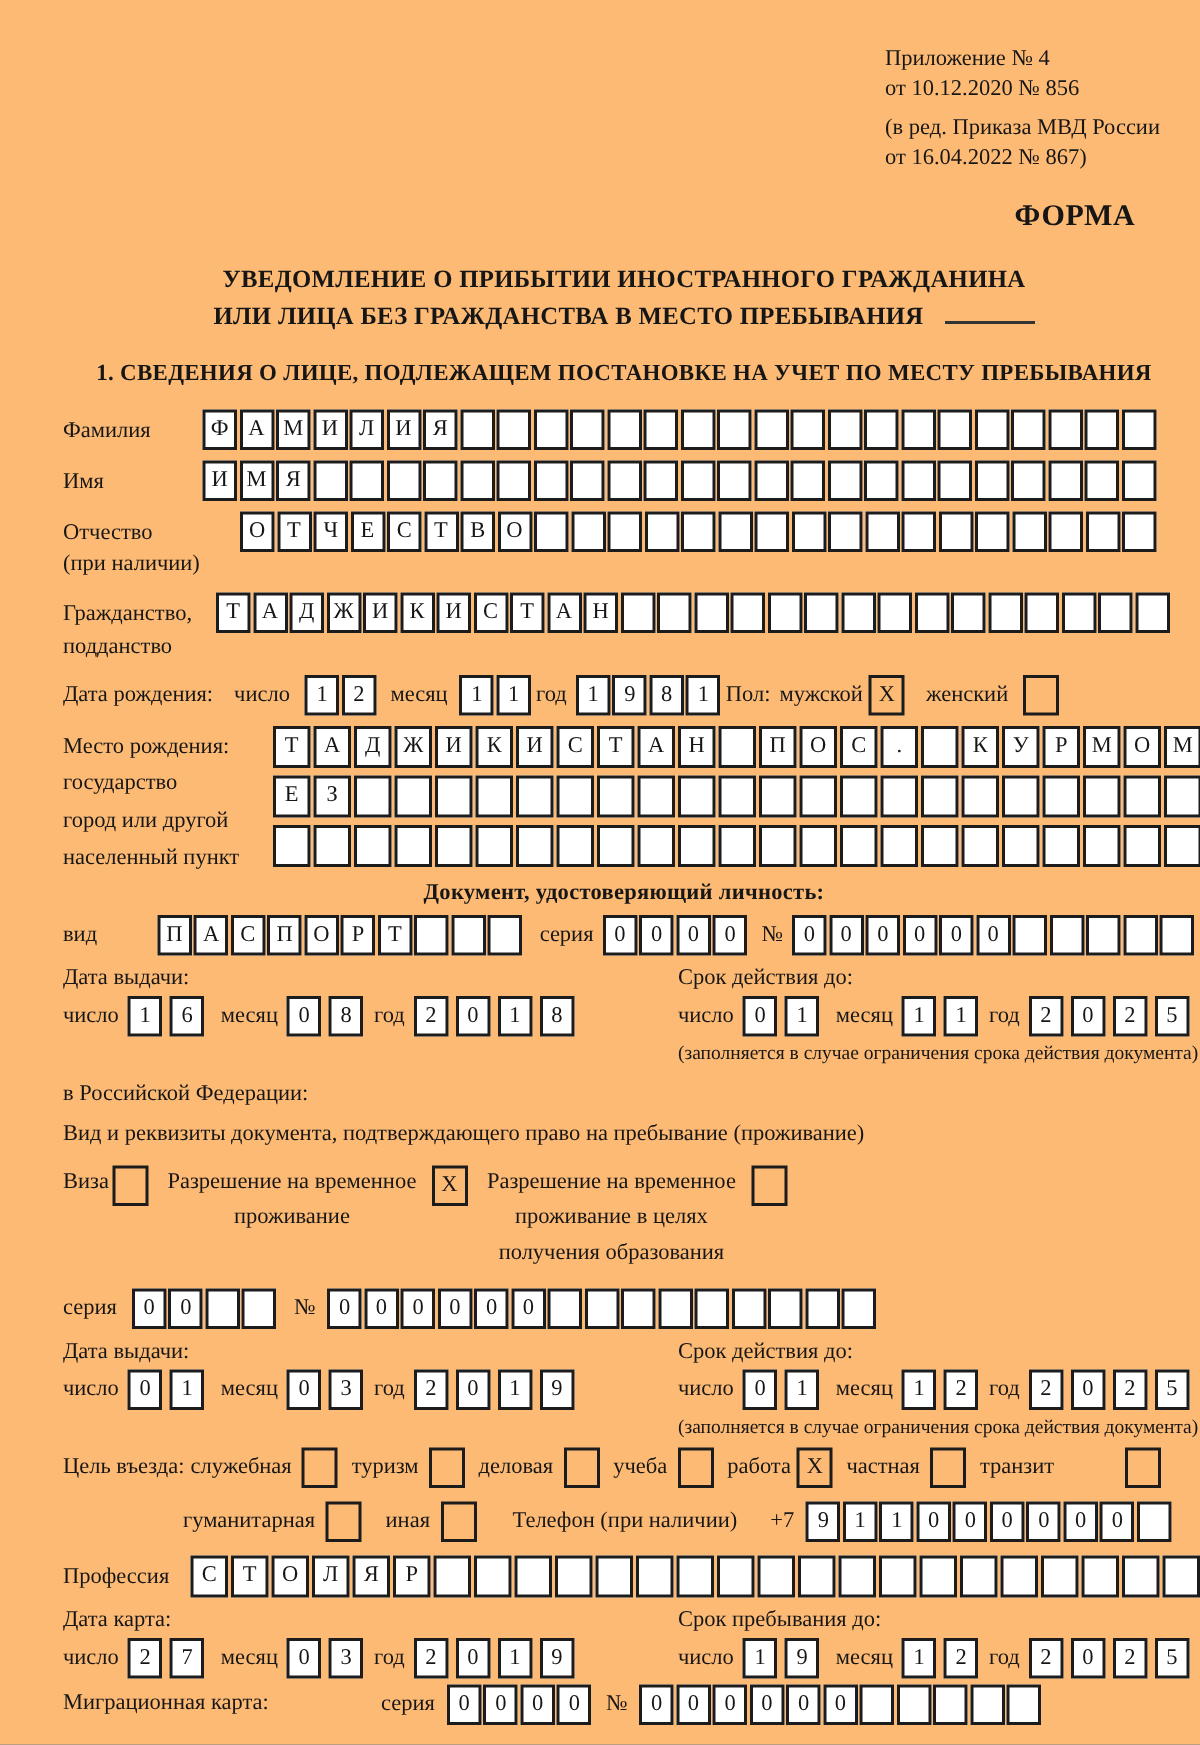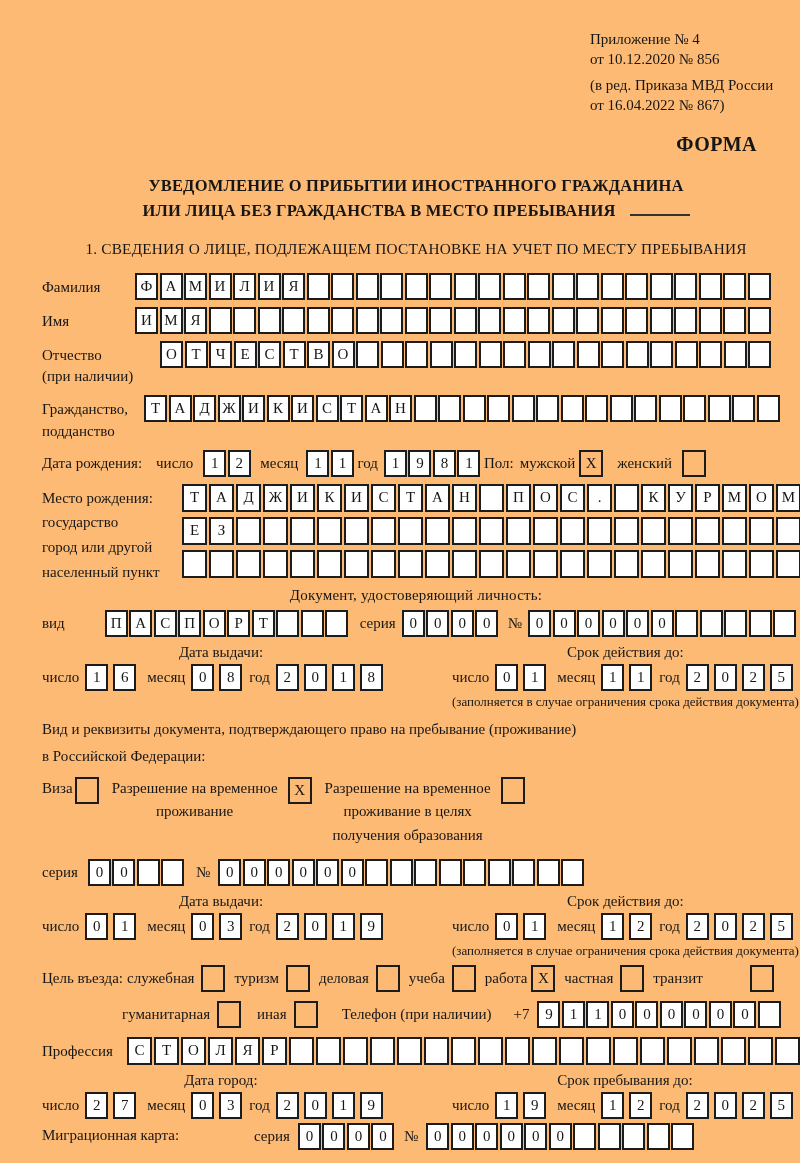"1. СВЕДЕНИЯ О ЛИЦЕ, ПОДЛЕЖАЩЕМ" .sec-heading { font-weight: normal -> bold }
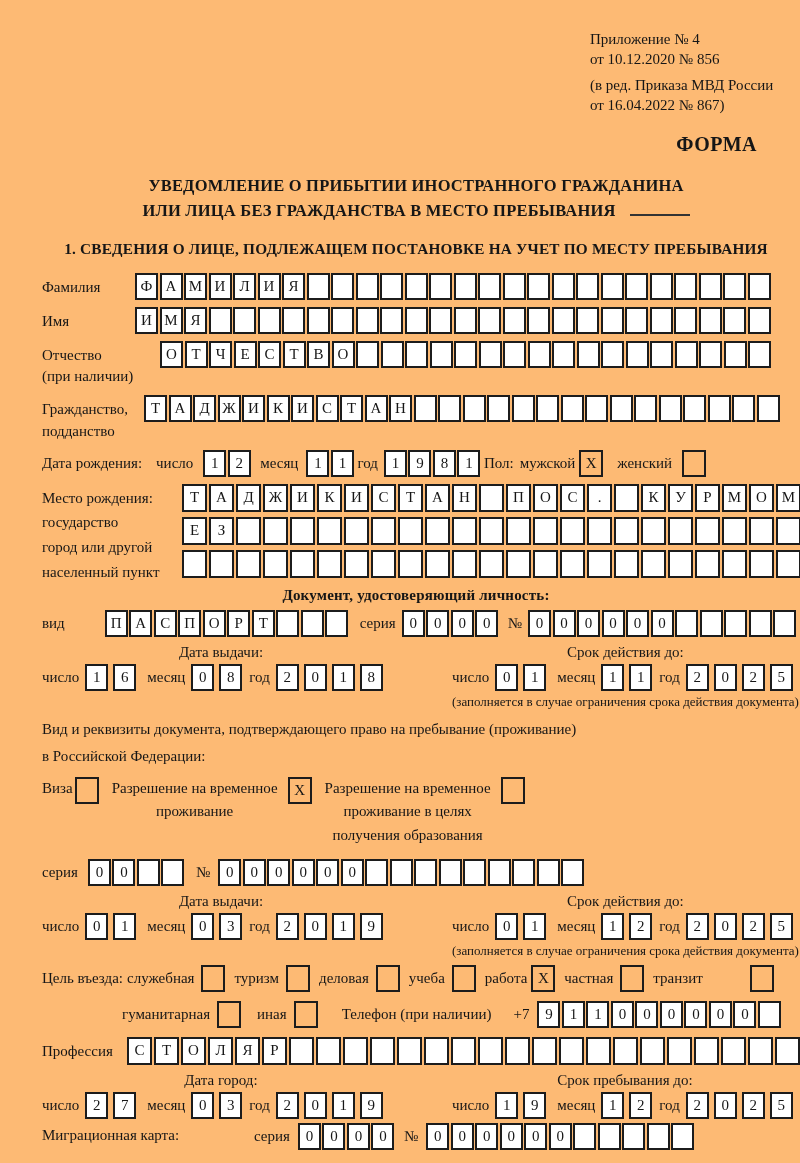"Дата выдачи:" .dc-head { text-align: center -> none }
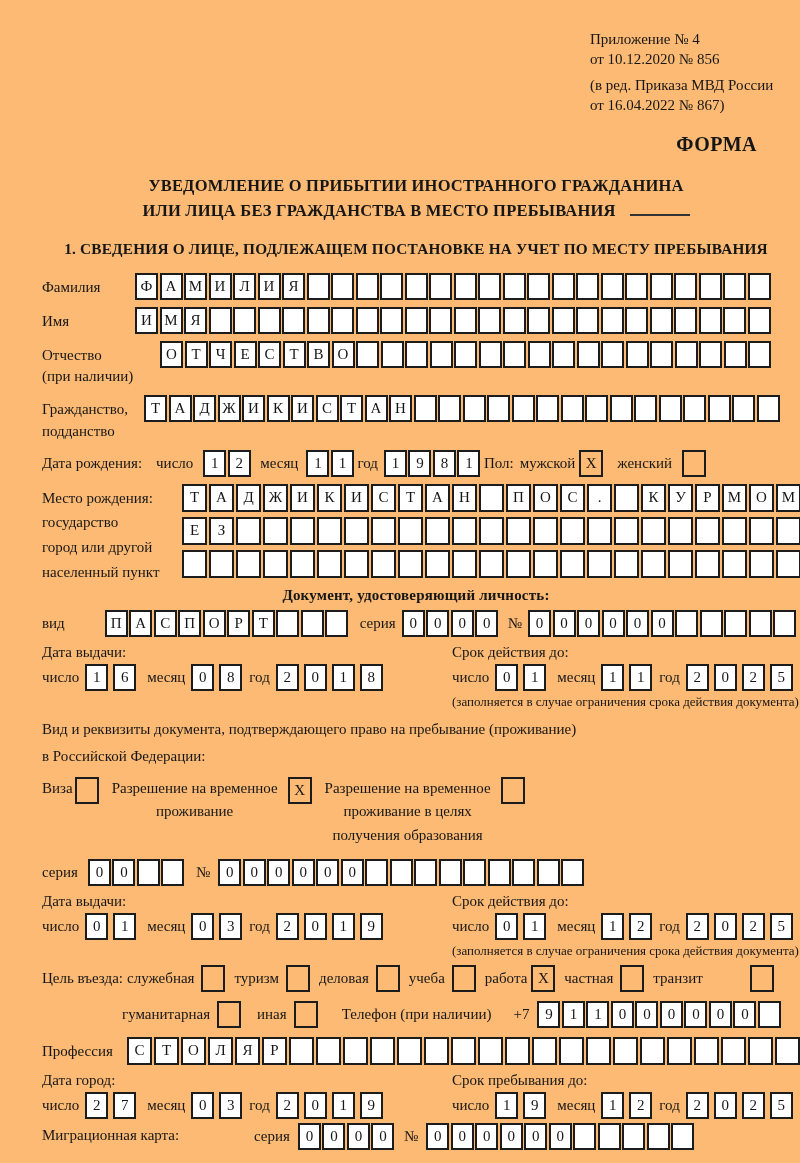"Вид и реквизиты документа," div { order: before "в Российской Федерации:" -> after "в Российской Федерации:" }
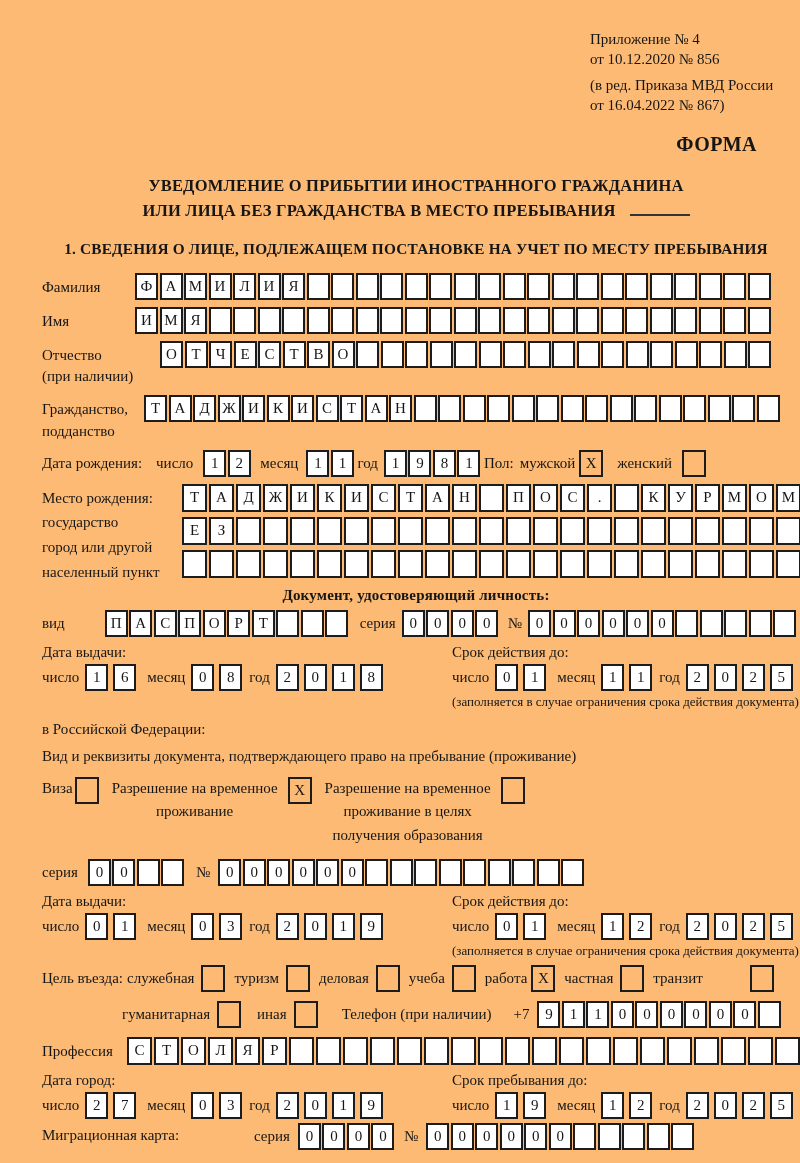"Дата город:" div.dc-head { text: город -> карта }
